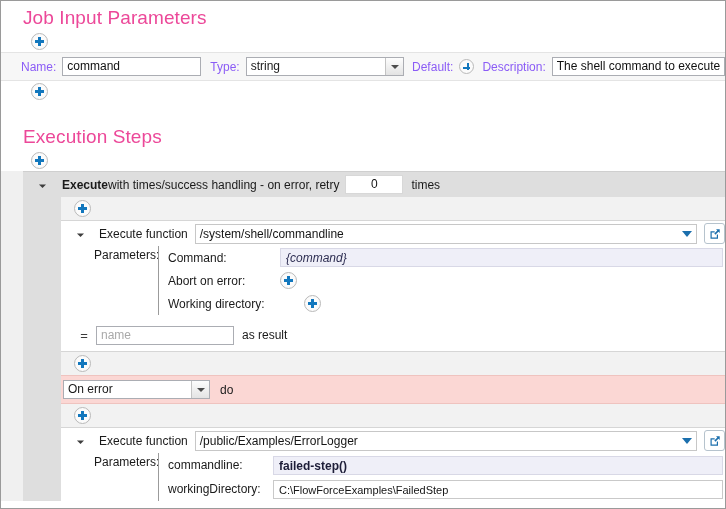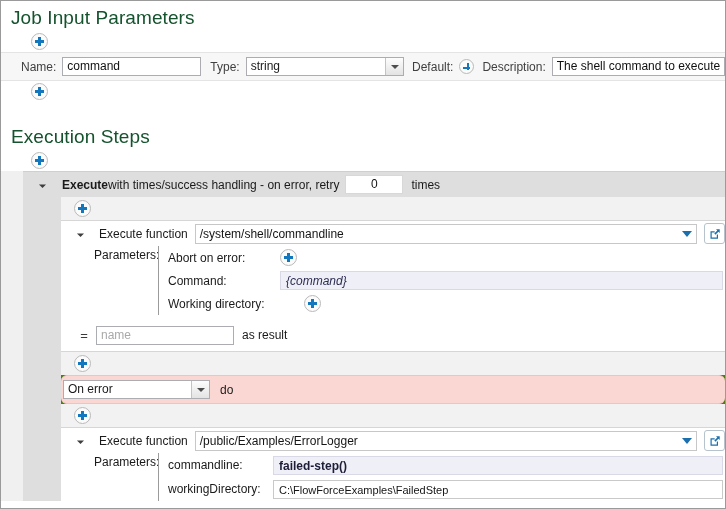"Job Input Parameters" .section-title { color: #14532d -> #ec4899; padding: 6px 0 2px 10px -> 6px 0 2px 22px }
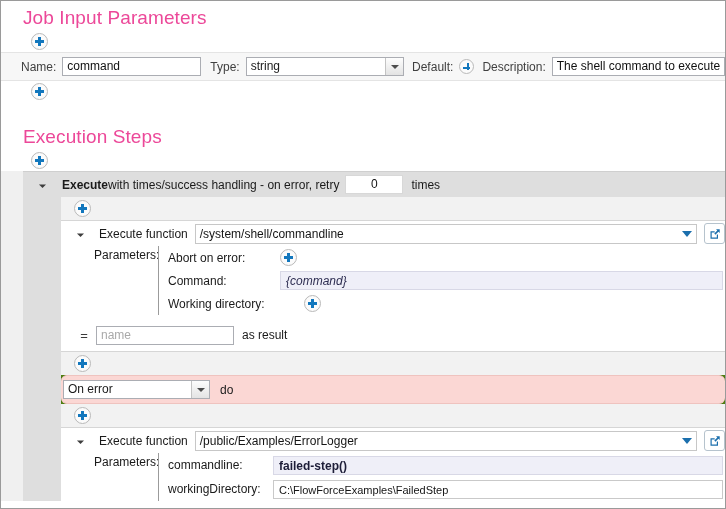"Name:" .lbl { color: #404040 -> #8b5cf6 }
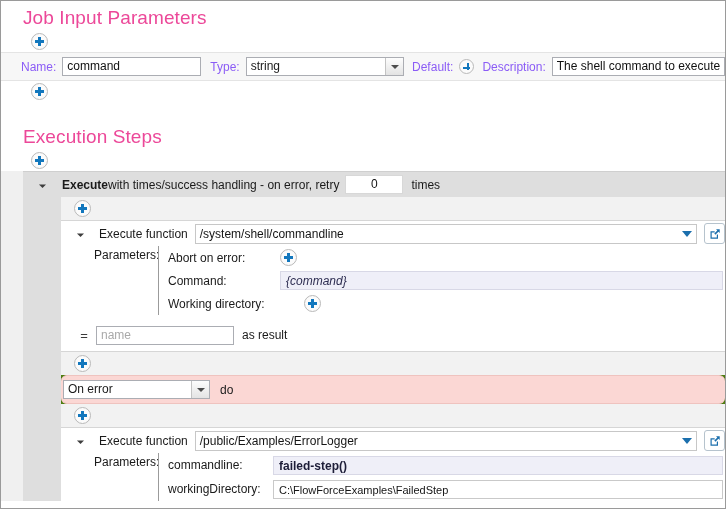"Abort on error:" div.row { order: before "Command:" -> after "Command:" }
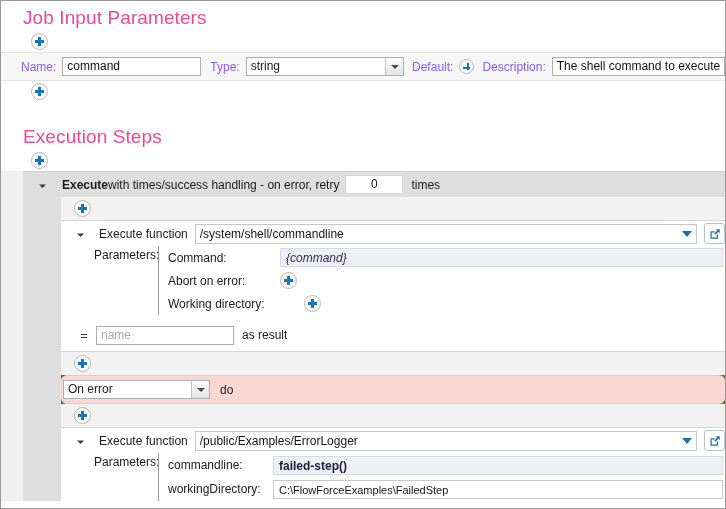"On error" div.row { border-radius: 6px -> none }
